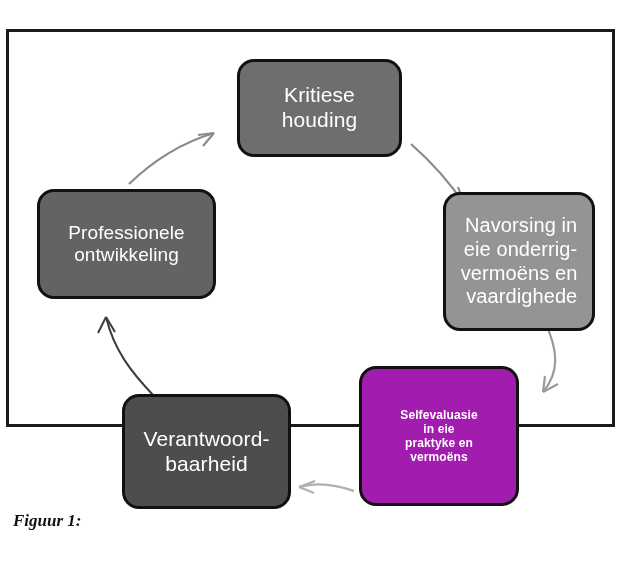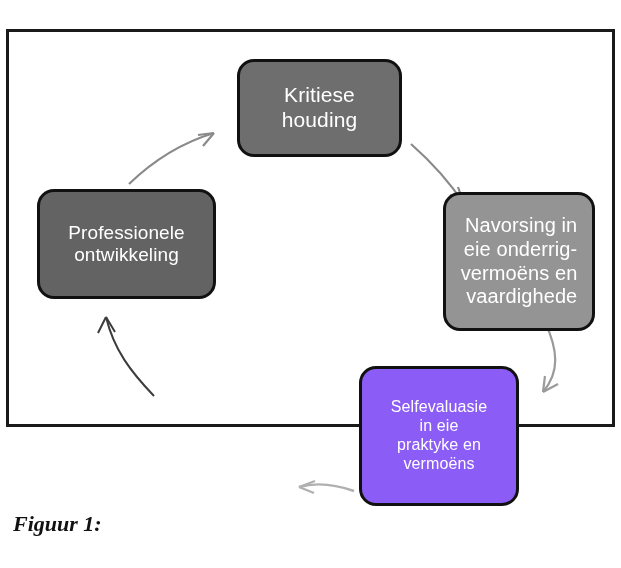"Selfevaluasie" .node-selfeval { background: #8b5cf6 -> #a21caf; font-size: 16px -> 12px; font-weight: none -> bold }
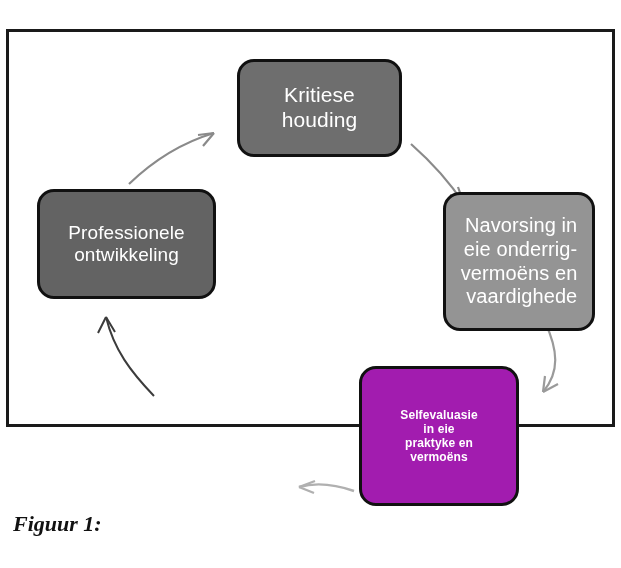"Verantwoord-" div.node { html: none -> <div>Verantwoord- baarheid</div> }
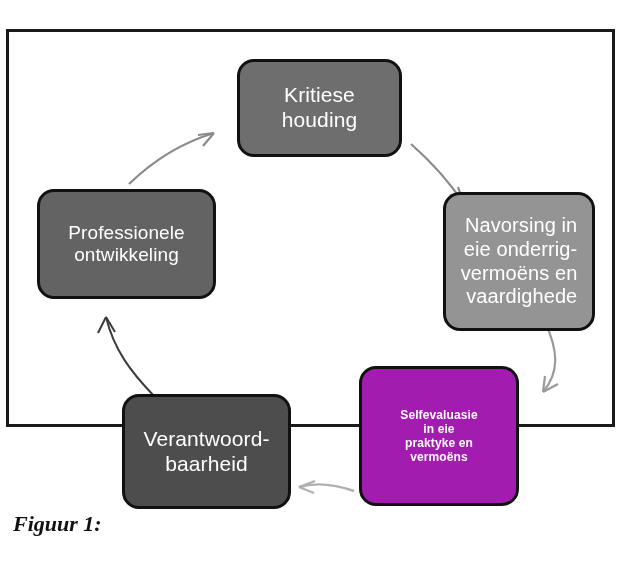"Figuur 1:" .caption { font-size: 22px -> 17px }
